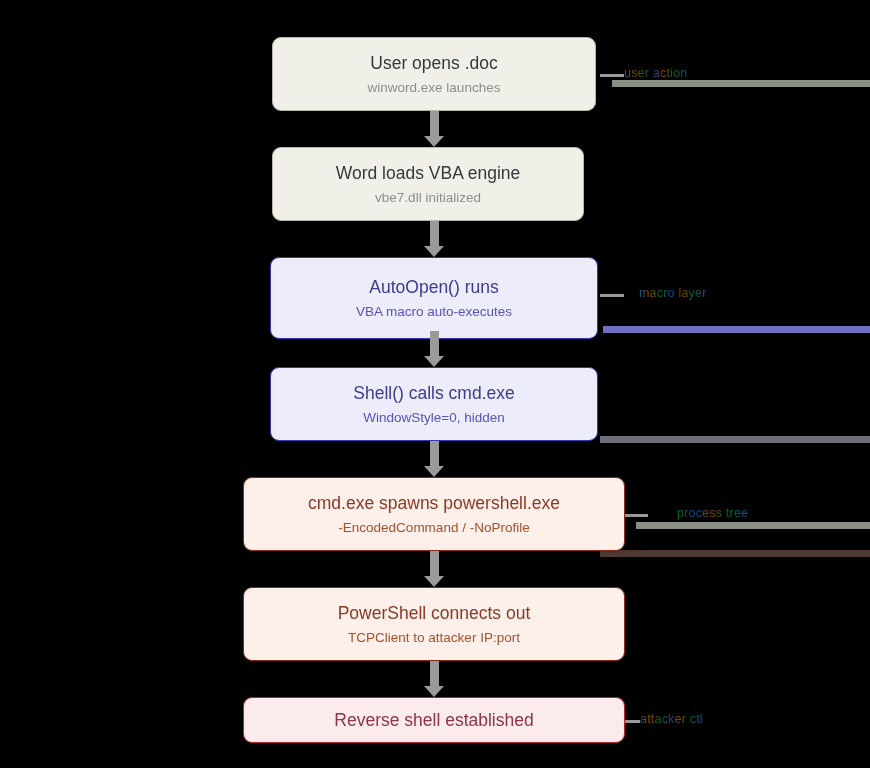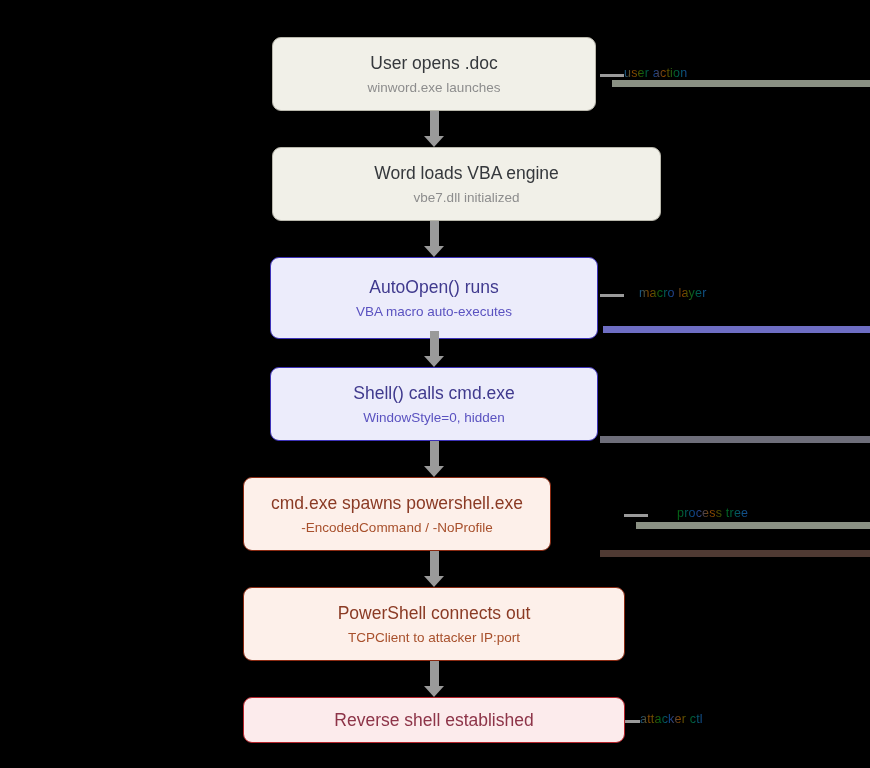"Word loads VBA engine" div.node { width: 389px -> 312px }
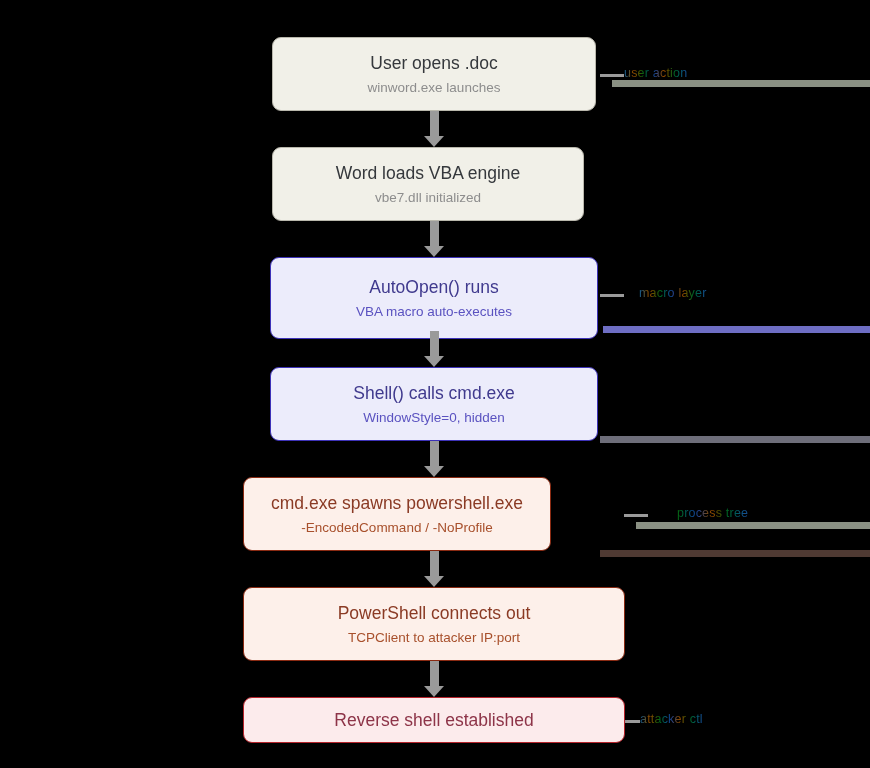"cmd.exe spawns powershell.exe" div.node { width: 308px -> 382px }
